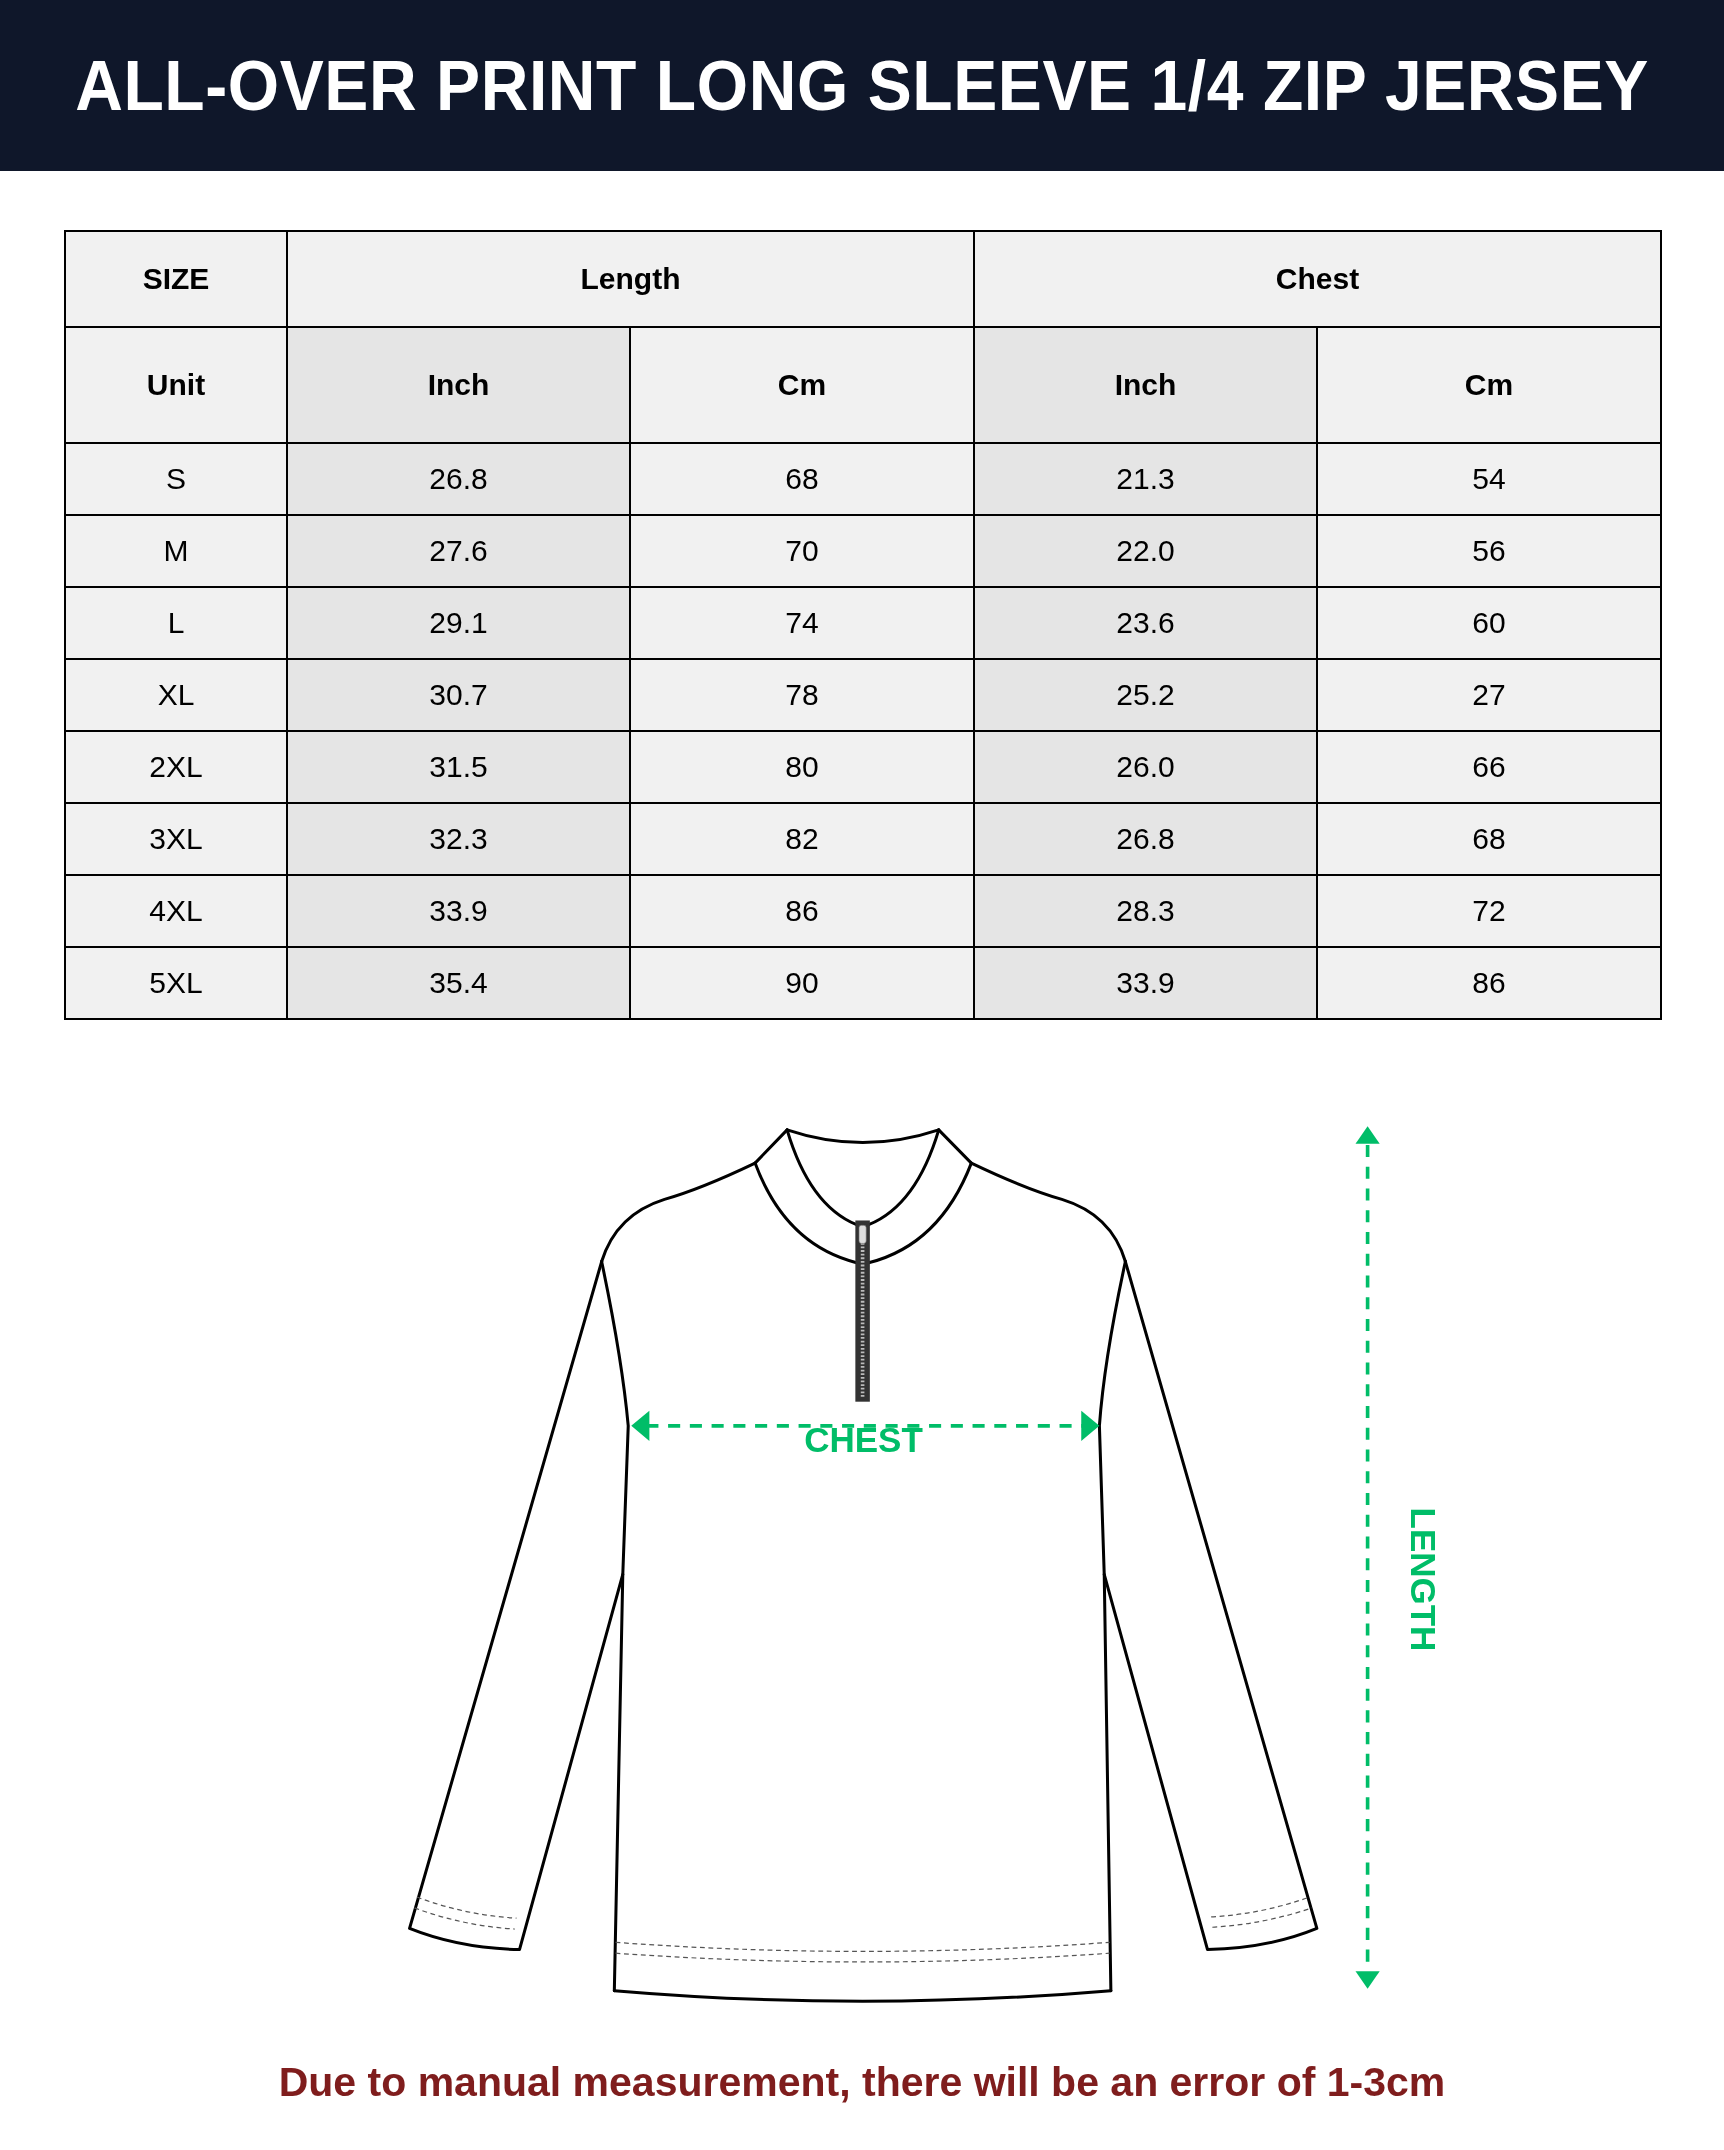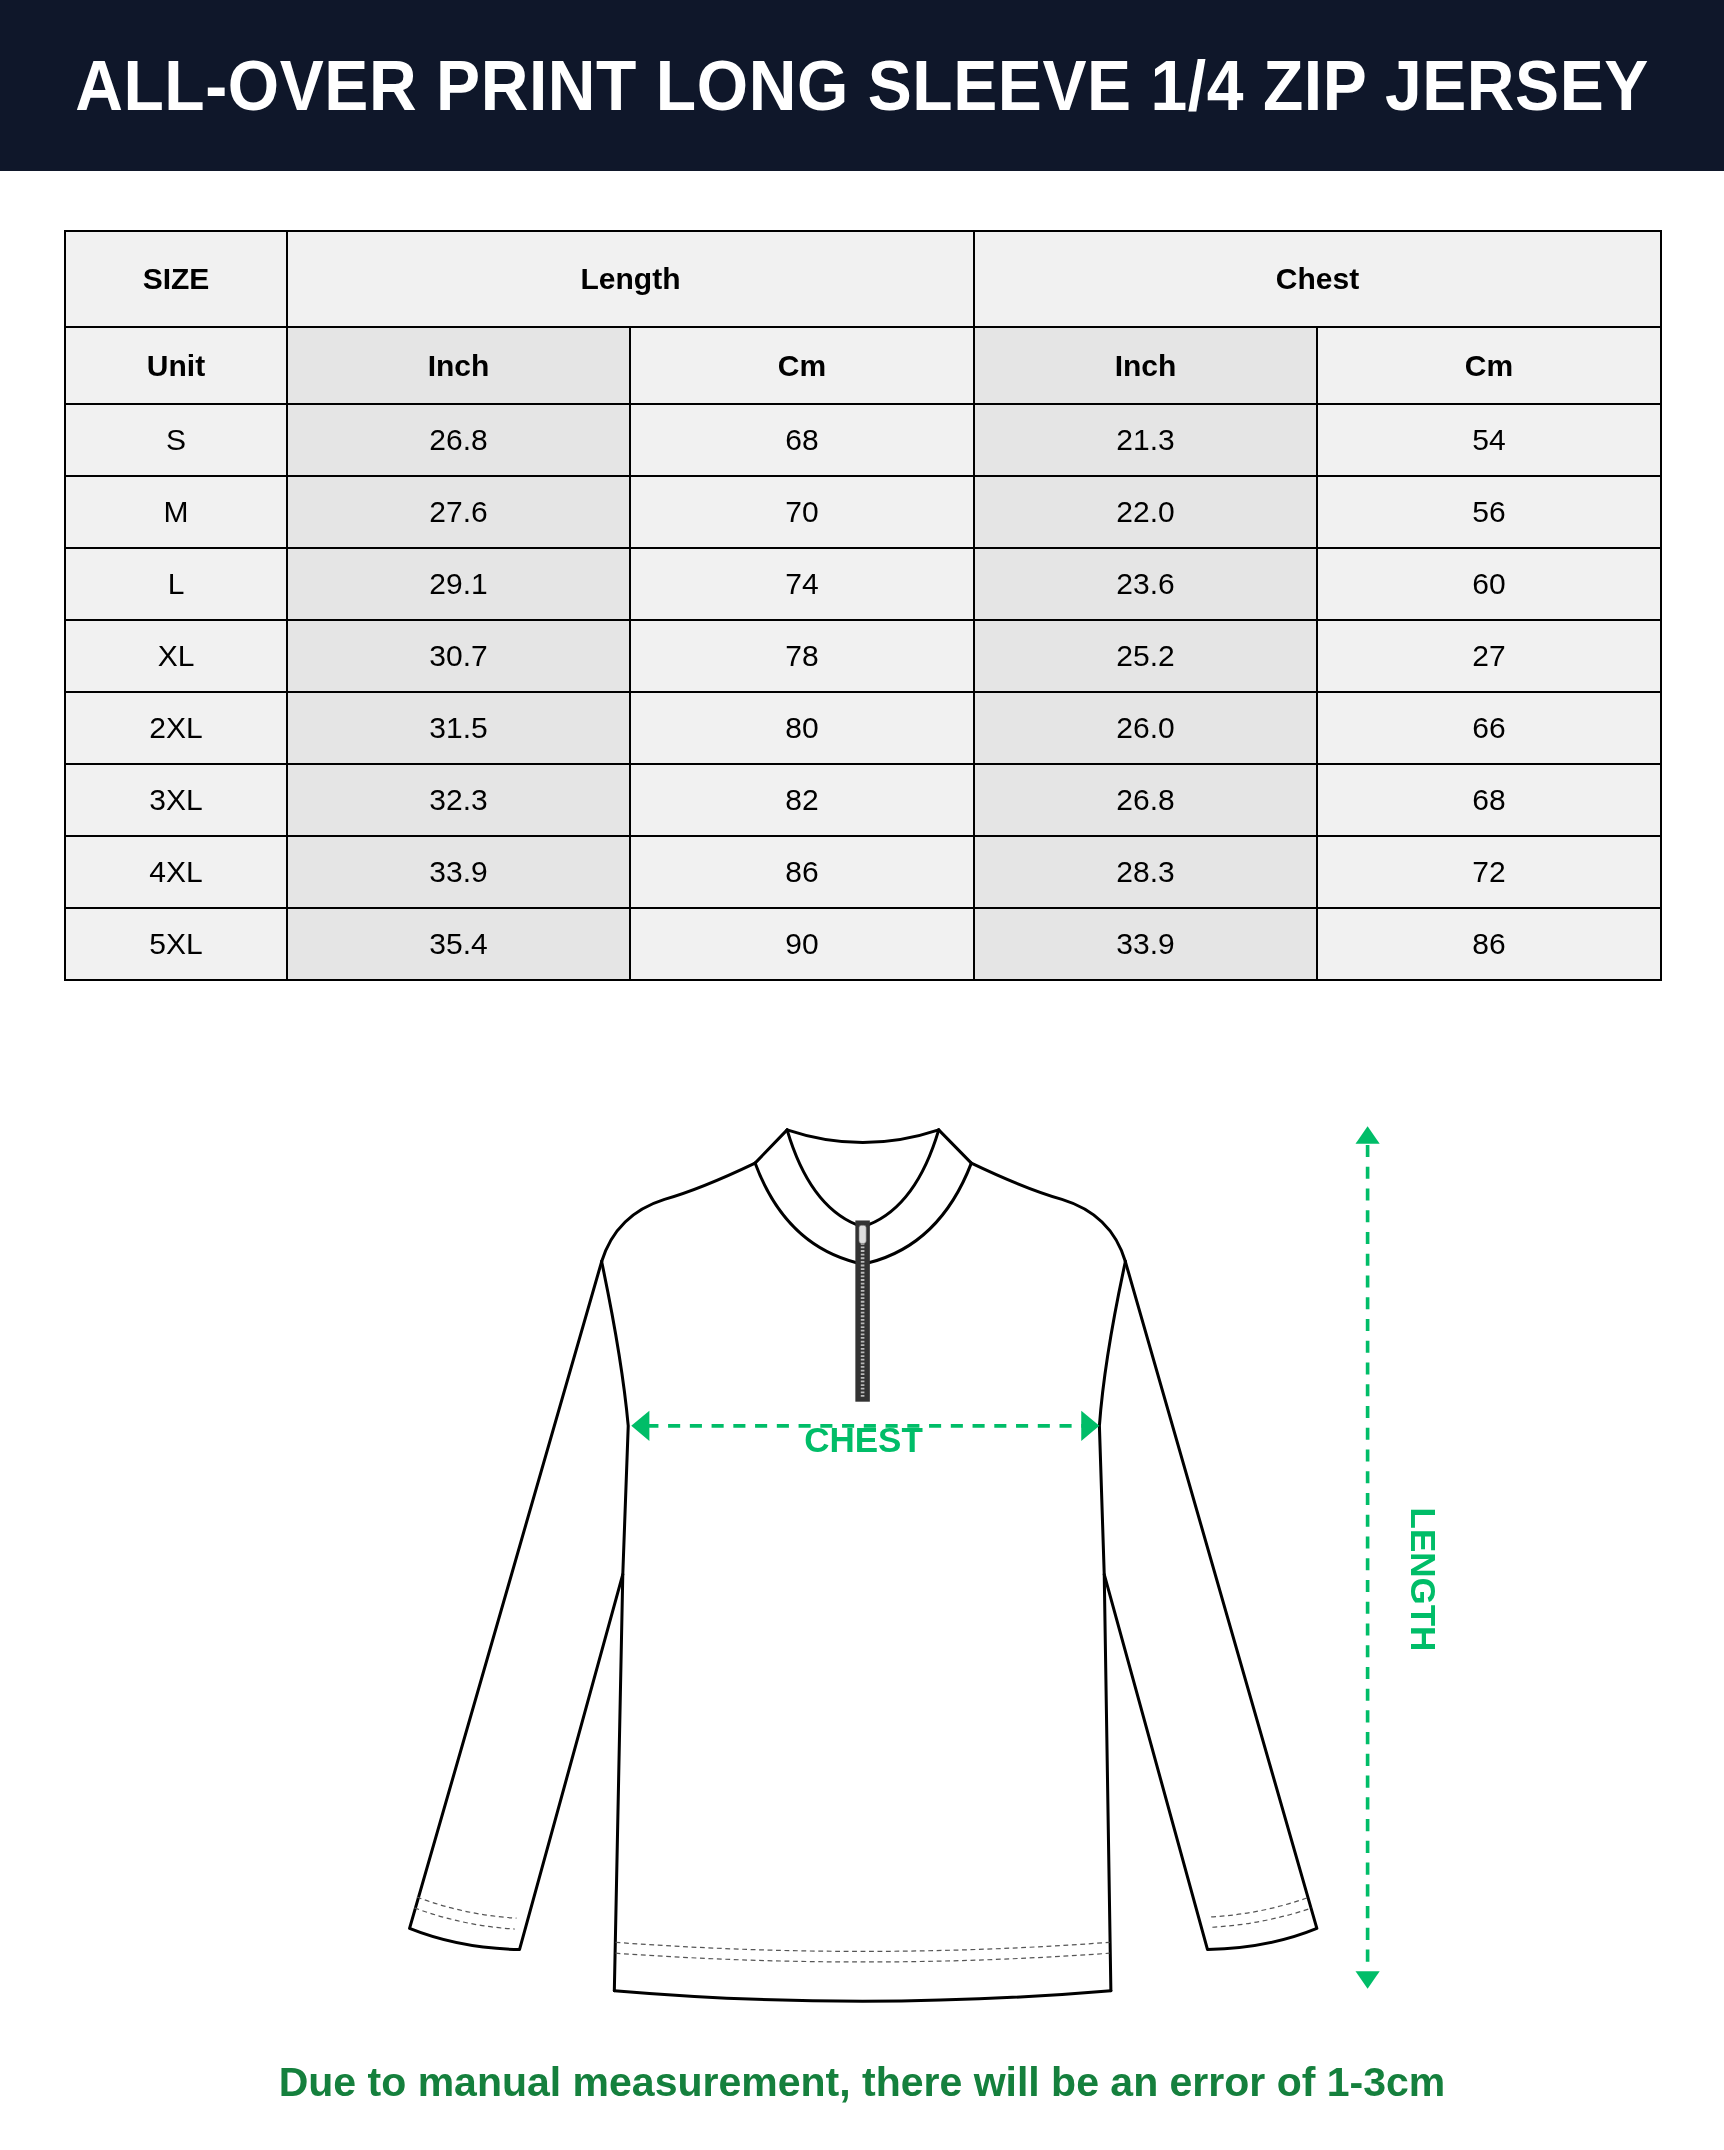"Unit" .size-table tr.h2 th { height: 77px -> 116px }
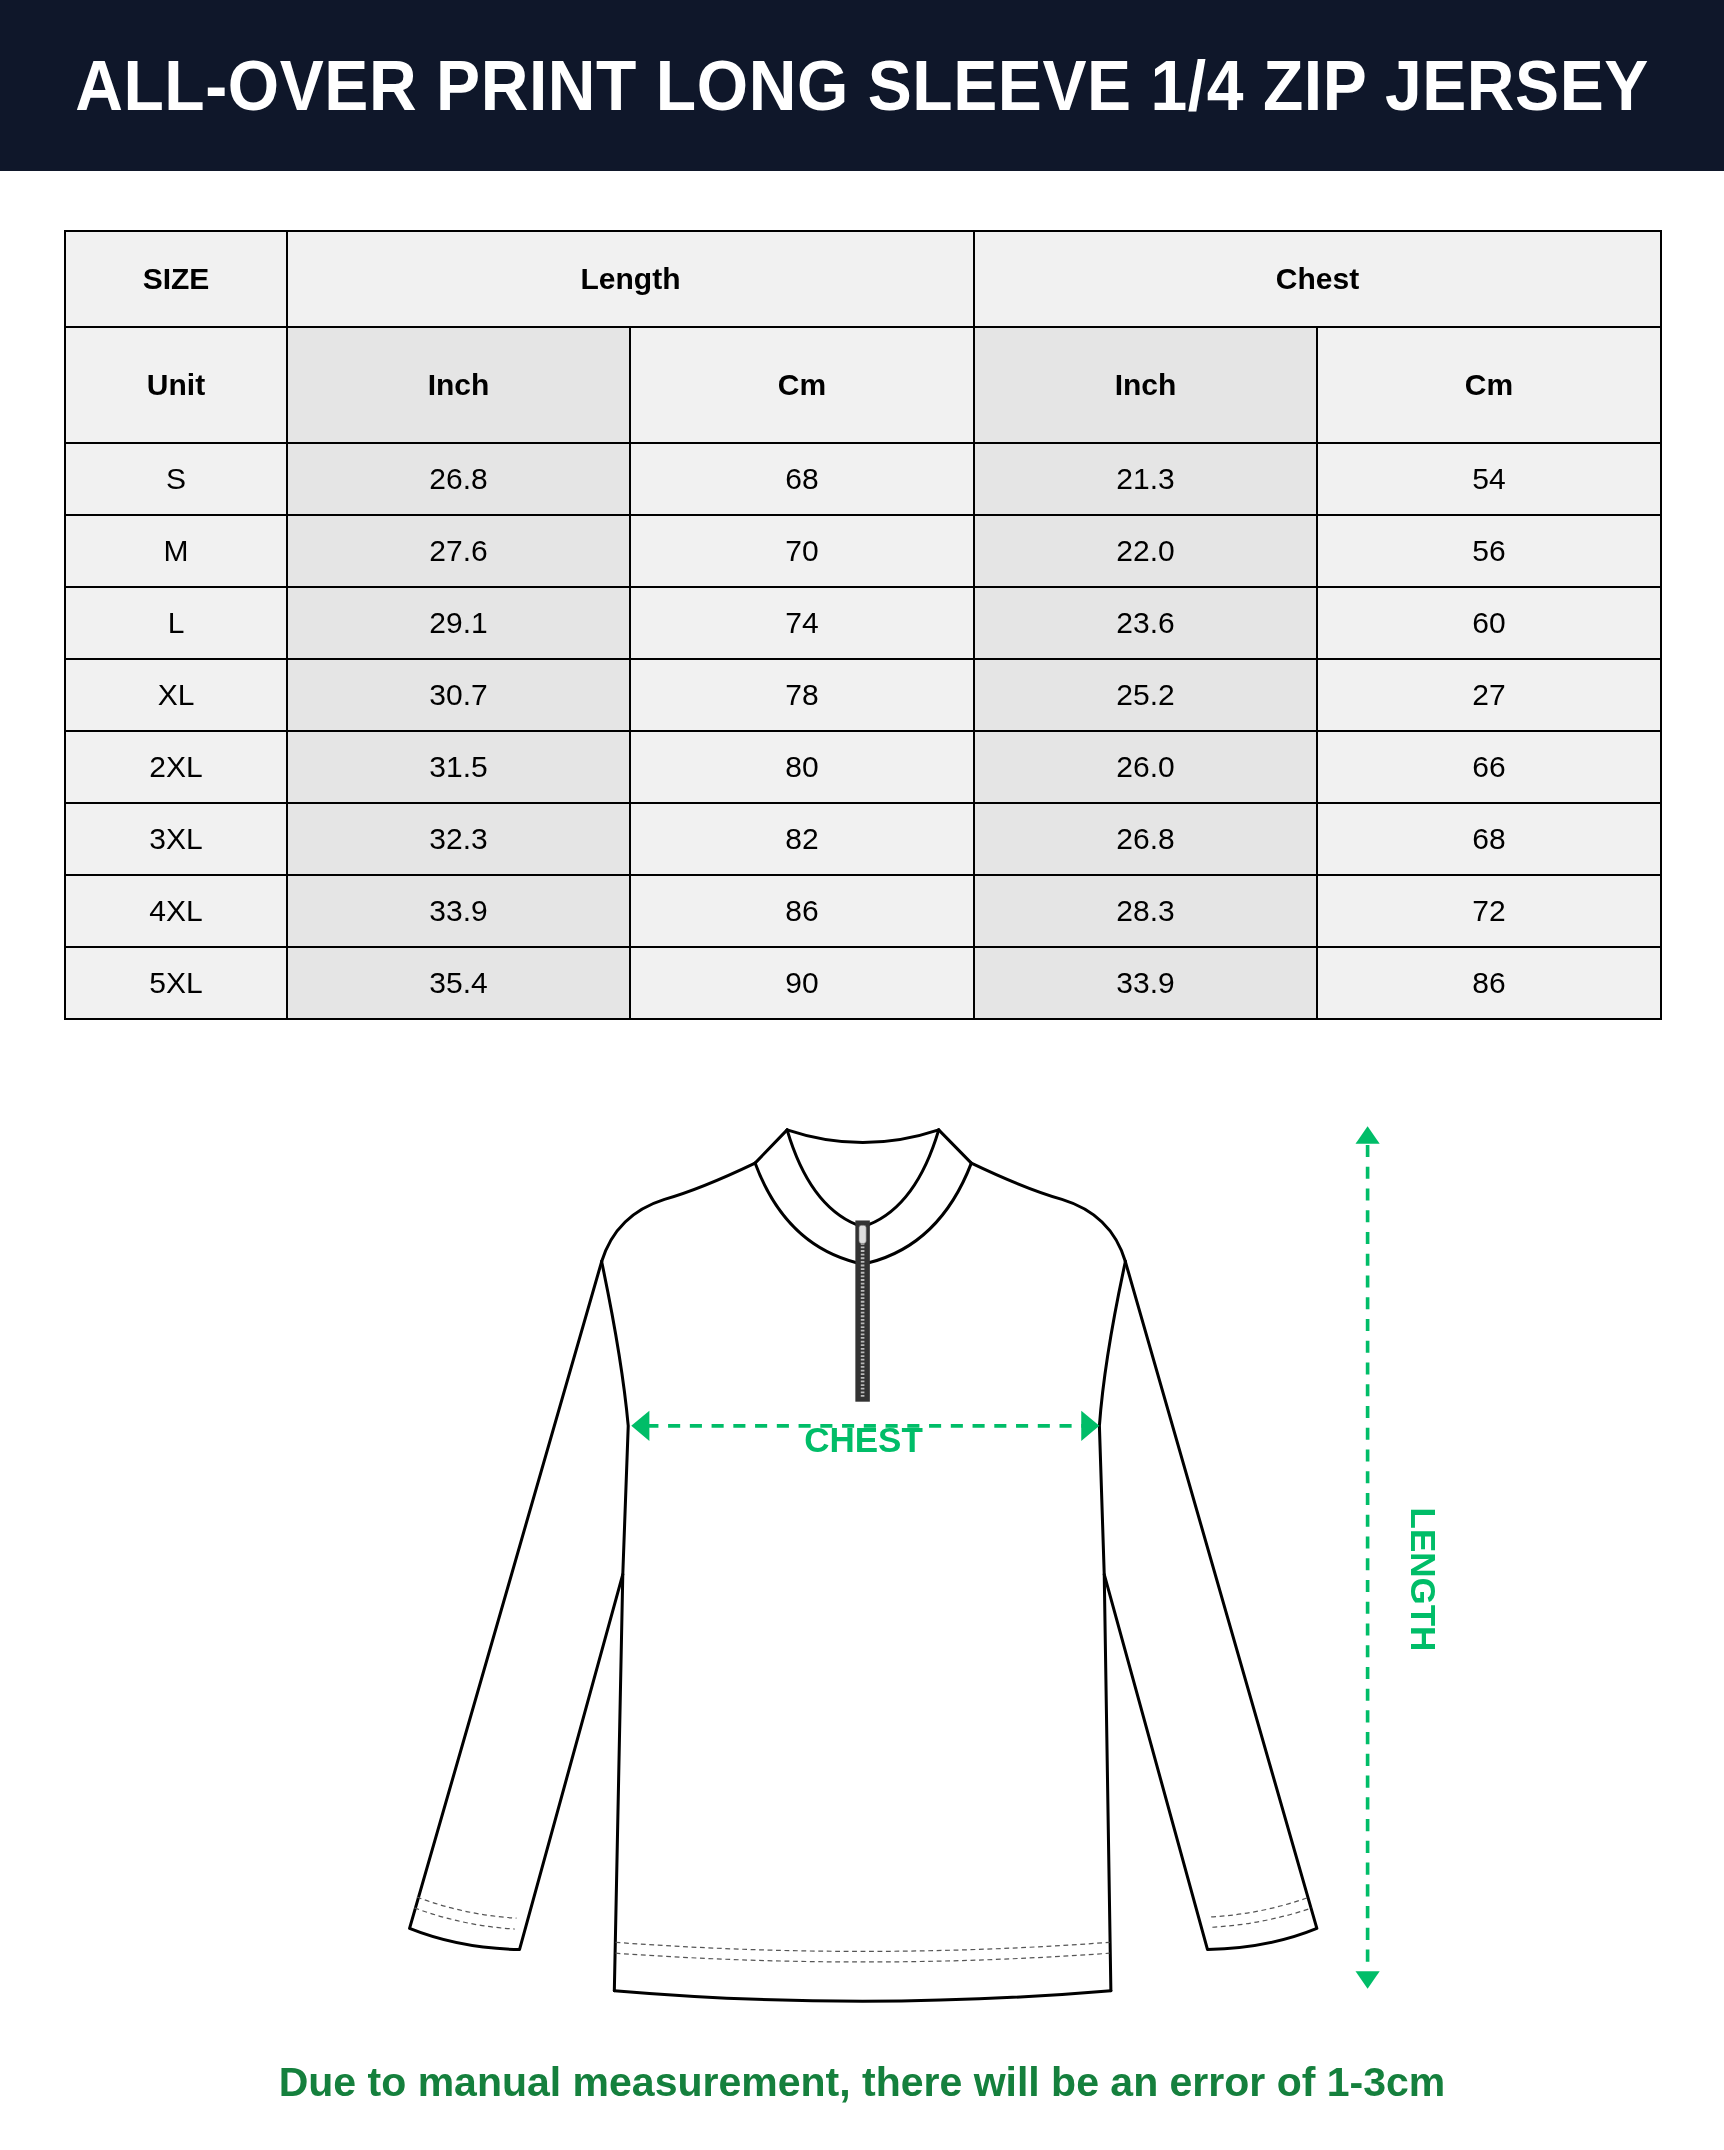"Due to manual measurement, there" .disclaimer { color: #15803d -> #7f1d1d }
